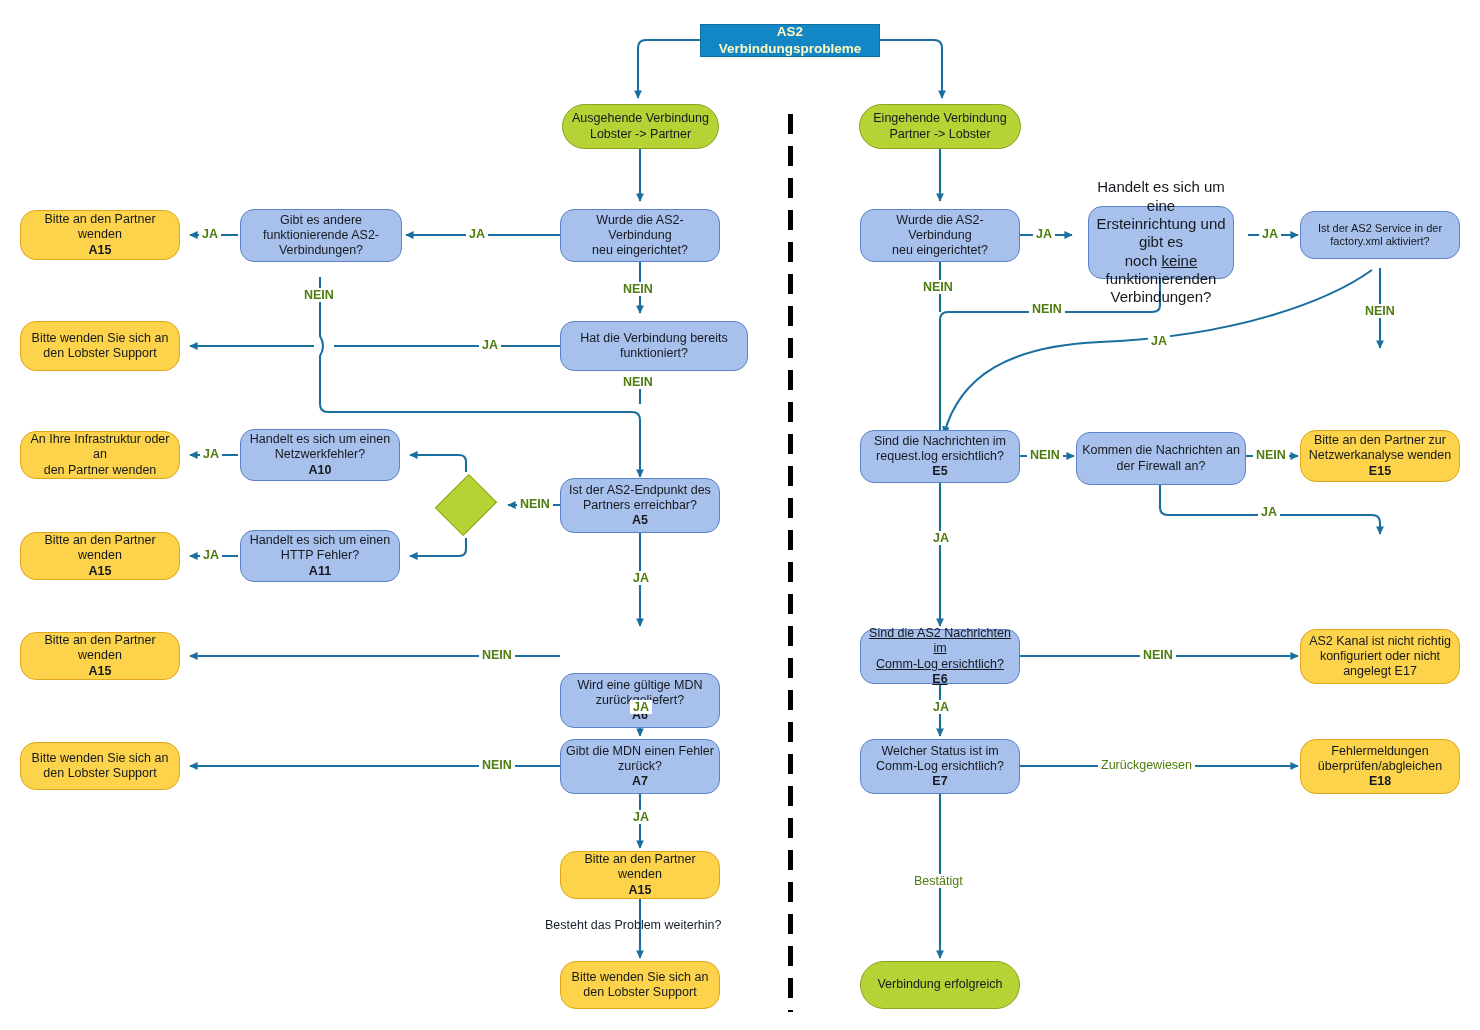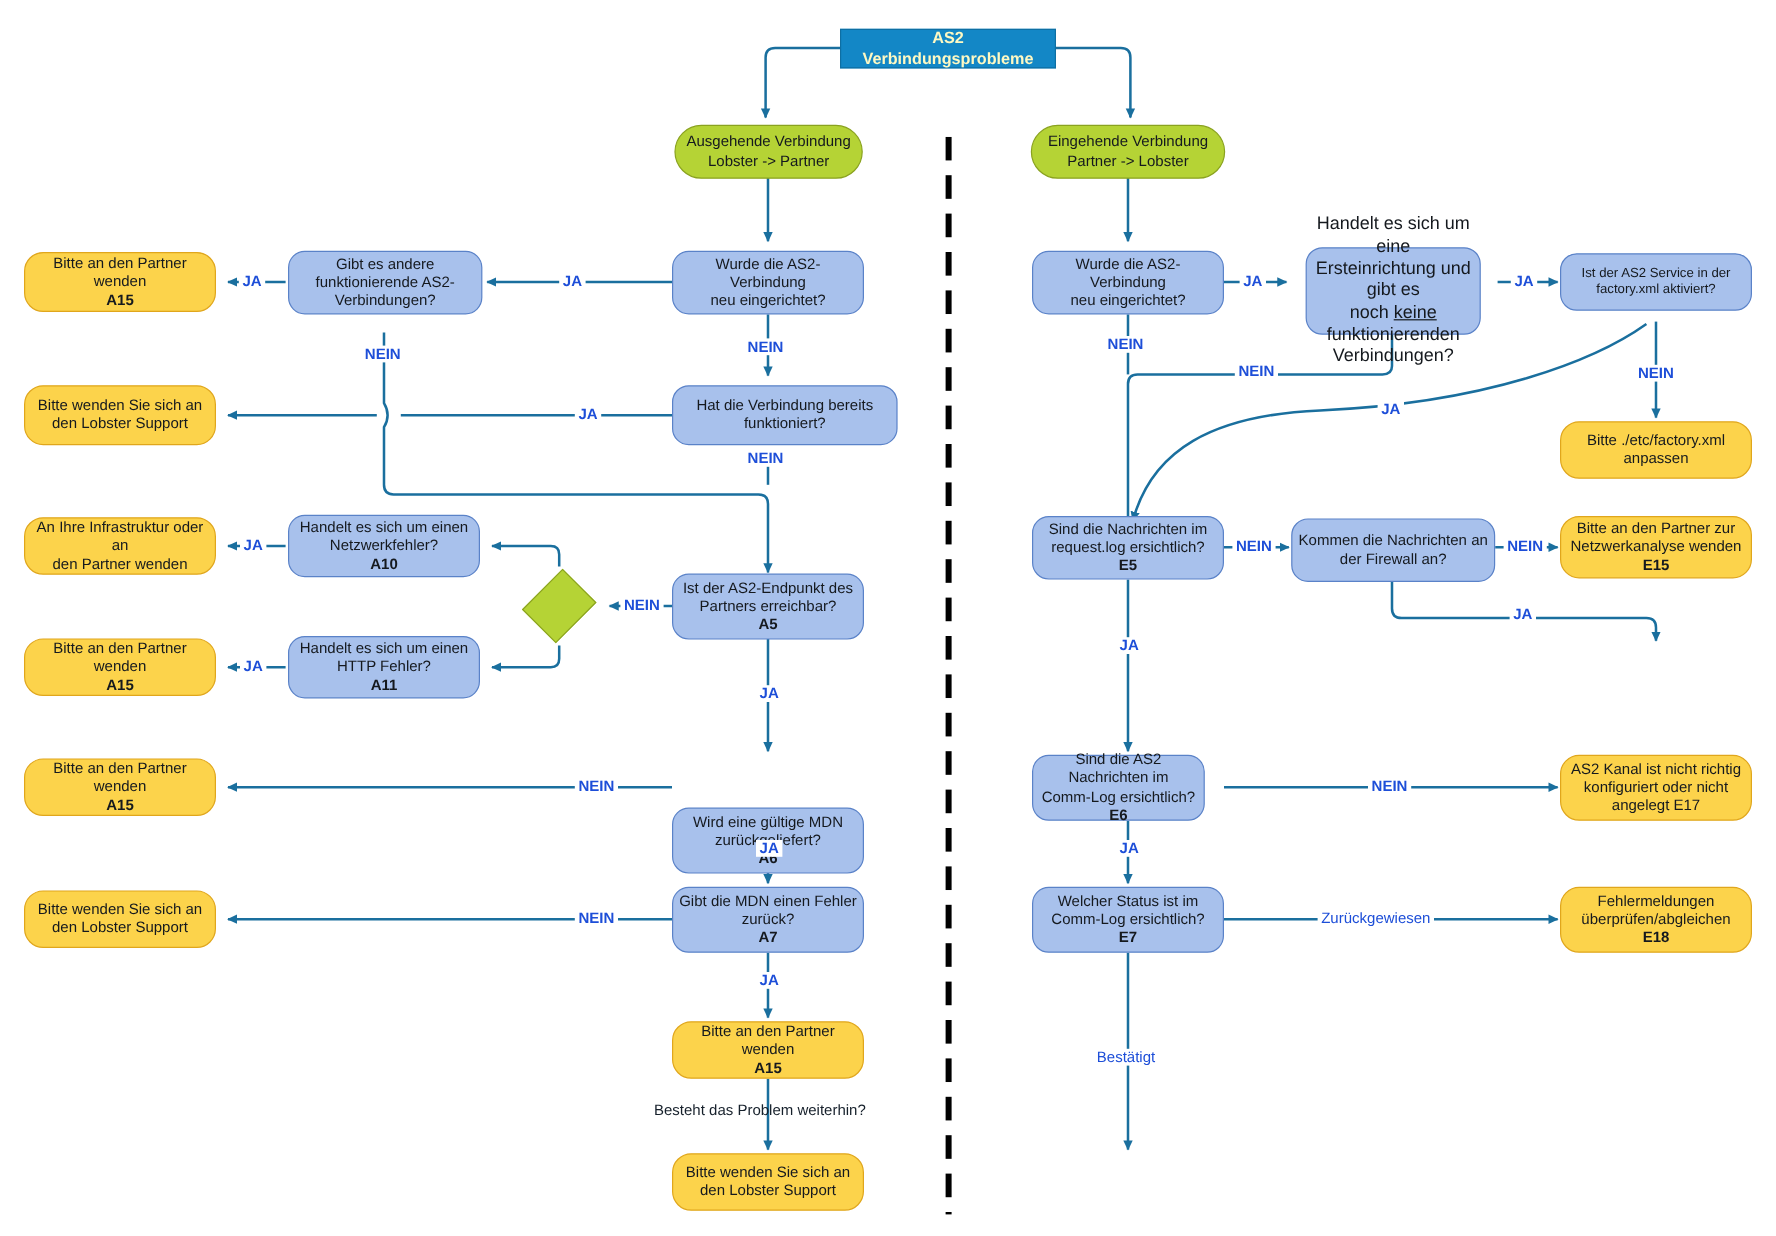"JA" .lbl { color: #1d4ed8 -> #4d7c0f }
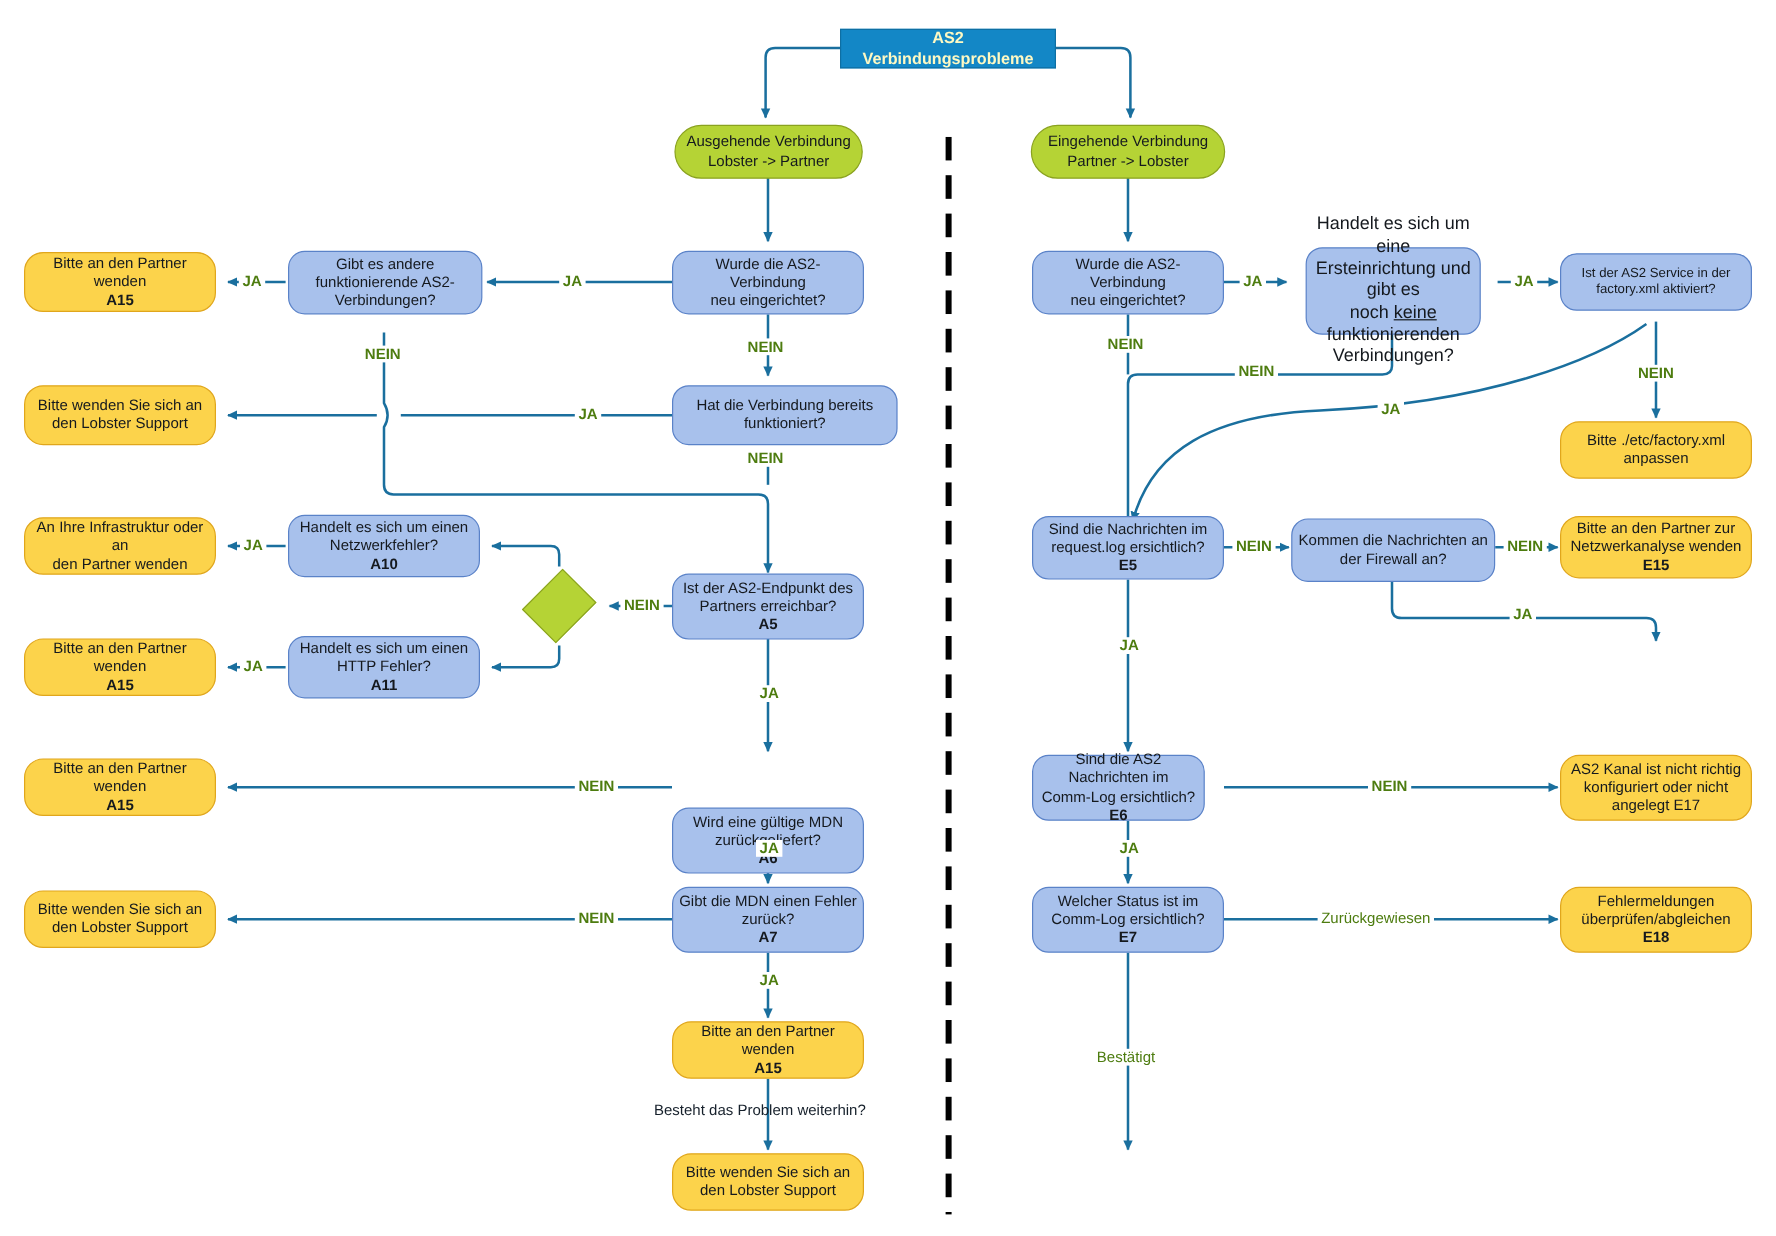"Bitte ./etc/factory.xml" div.node { html: <div> <div> <div>Bitte ./etc/factory.xml</div> <div>anpassen</div> </div> </div> -> none }
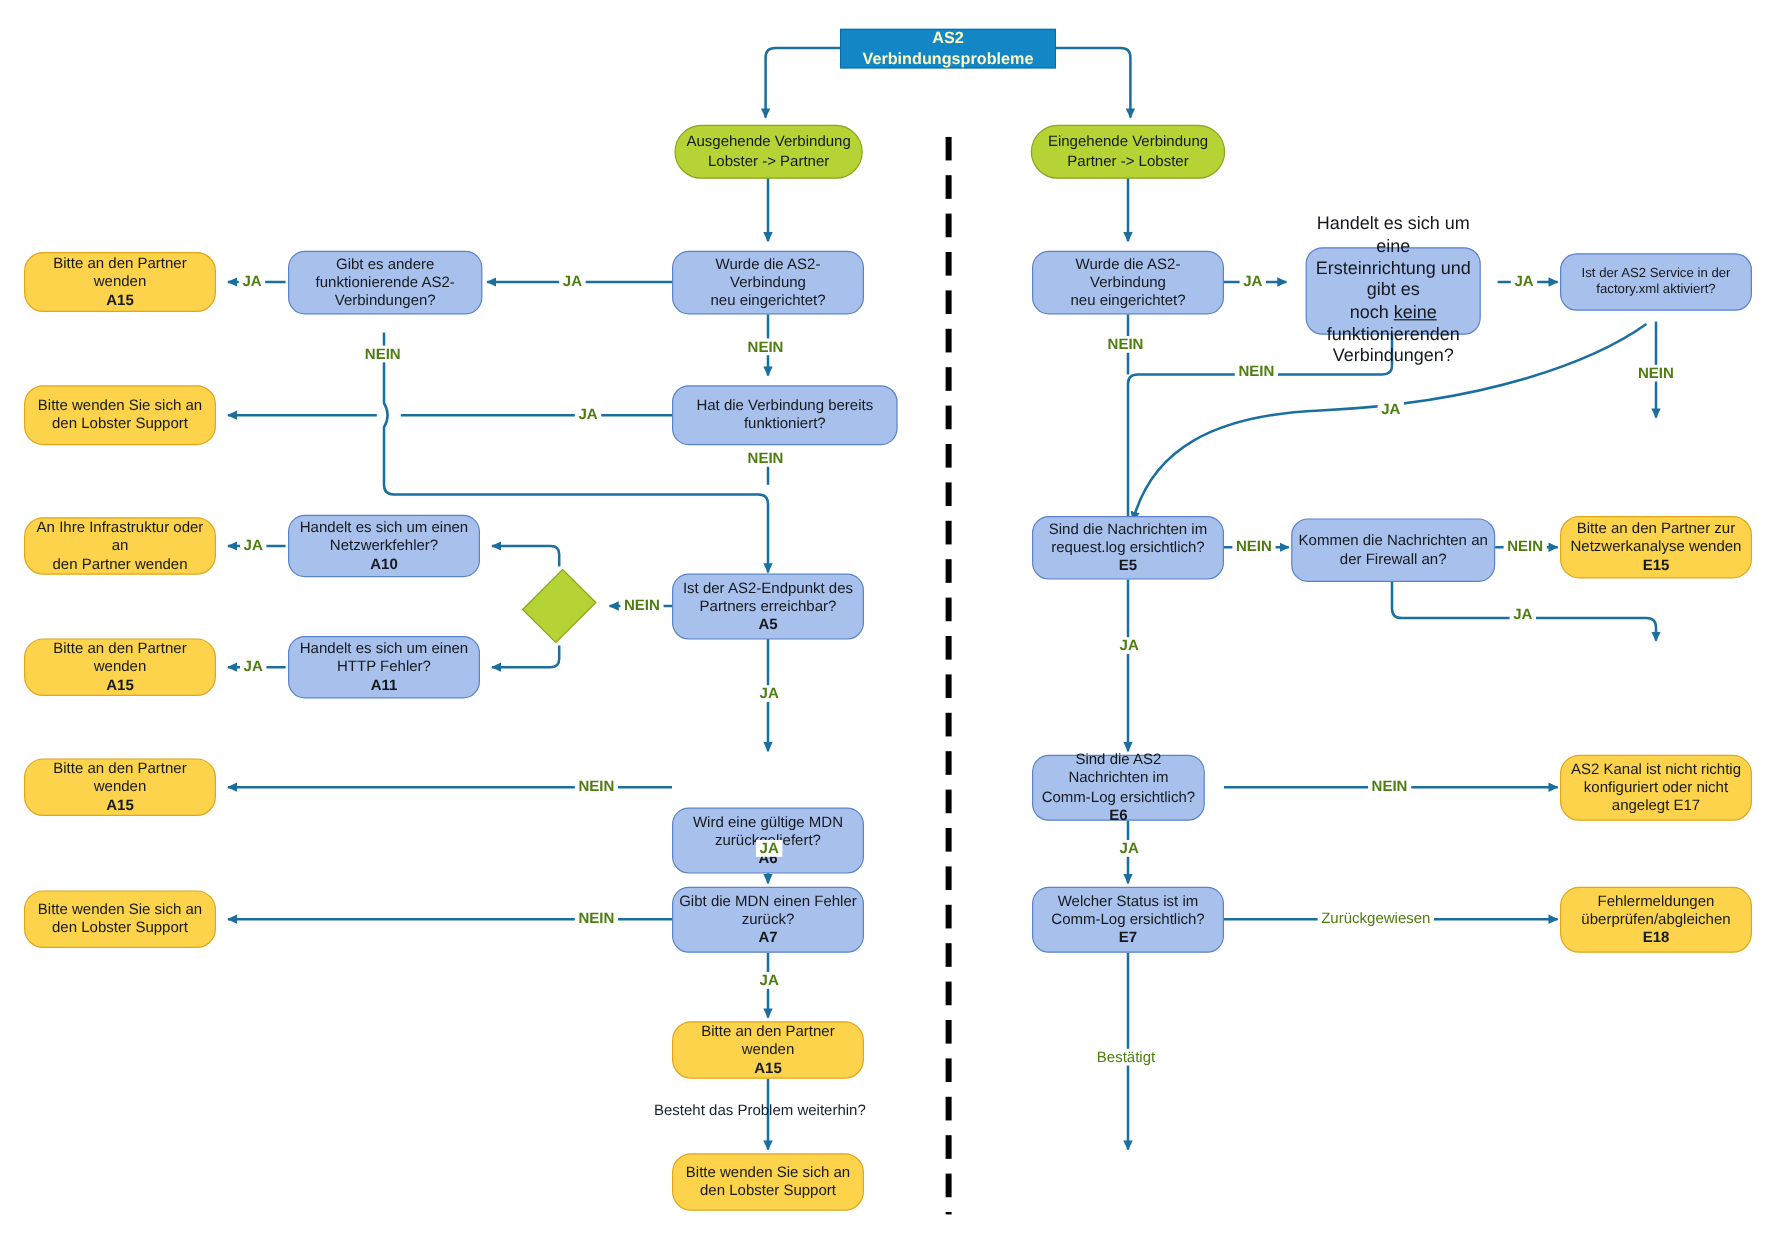"Sind die AS2 Nachrichten im" div.node { text-decoration: none -> underline; width: 144px -> 160px }
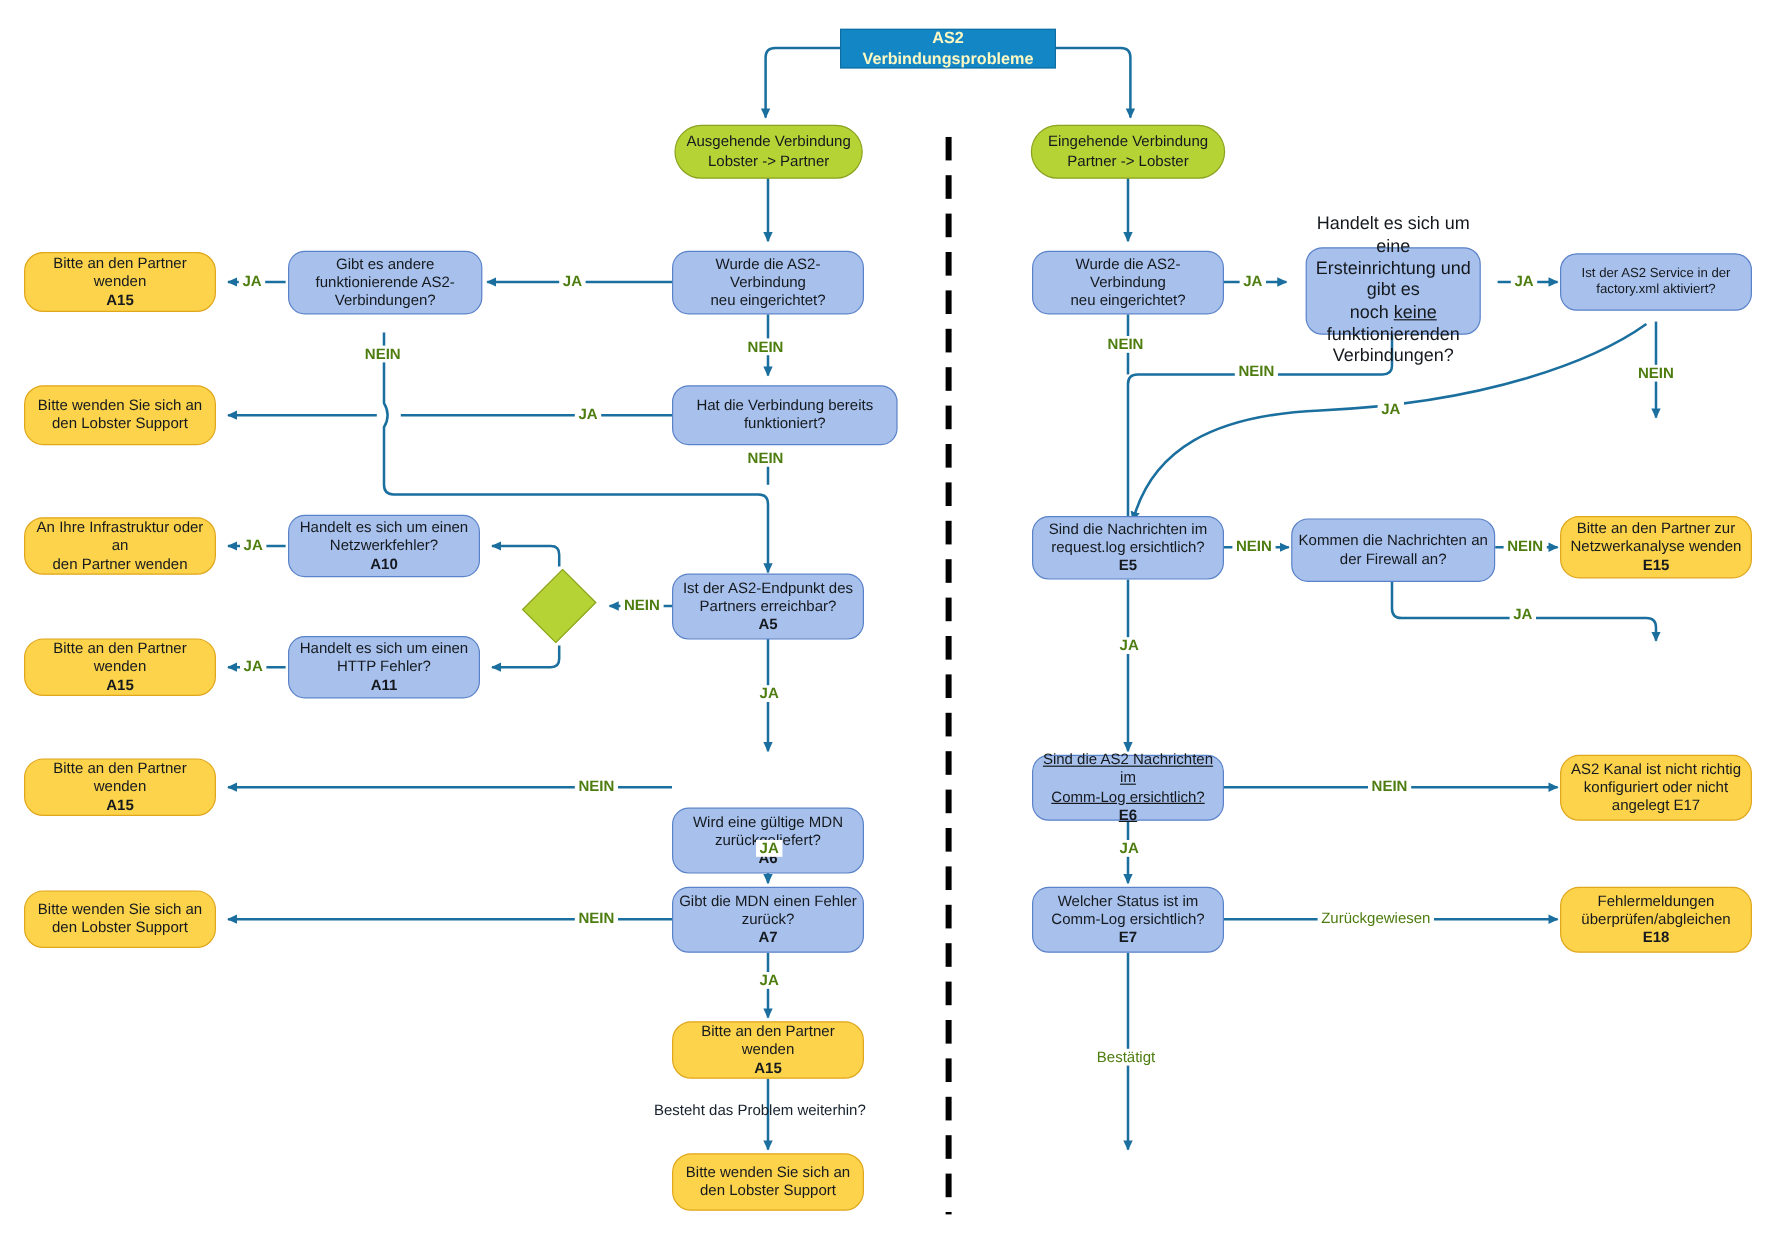"Verbindung erfolgreich" div.node { html: none -> <div> <span>Verbindung erfolgreich</span> </div> }
